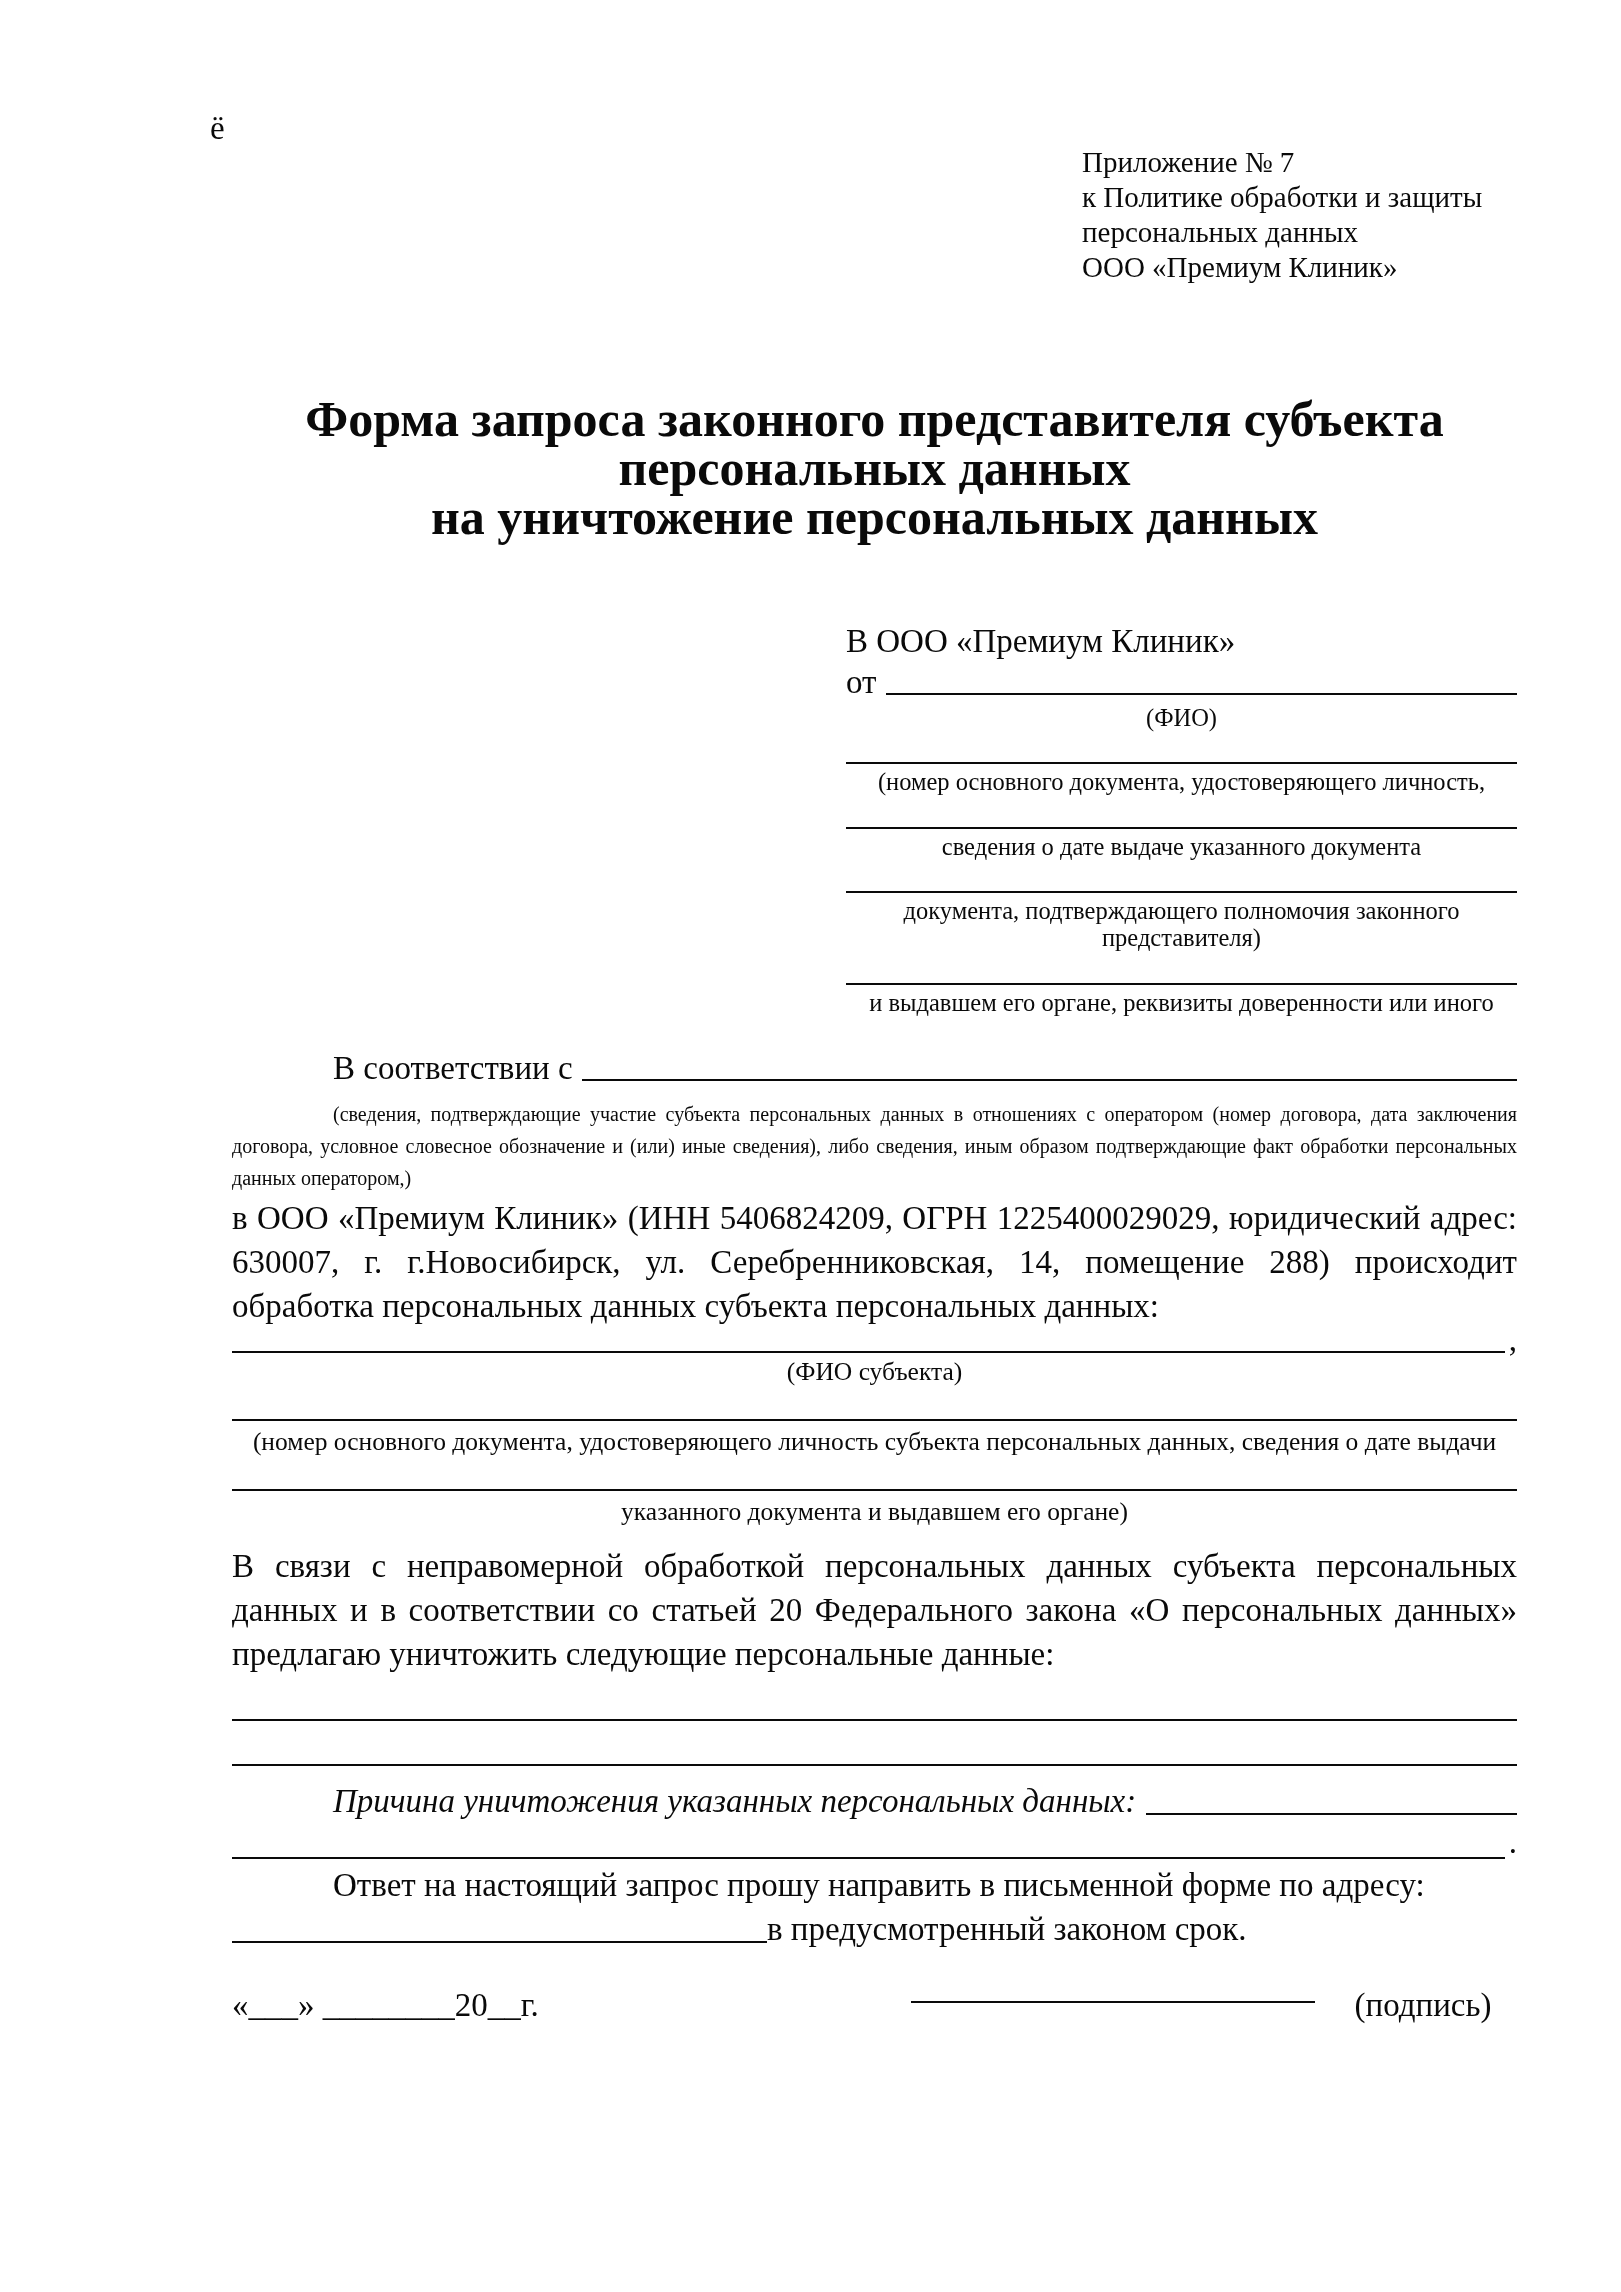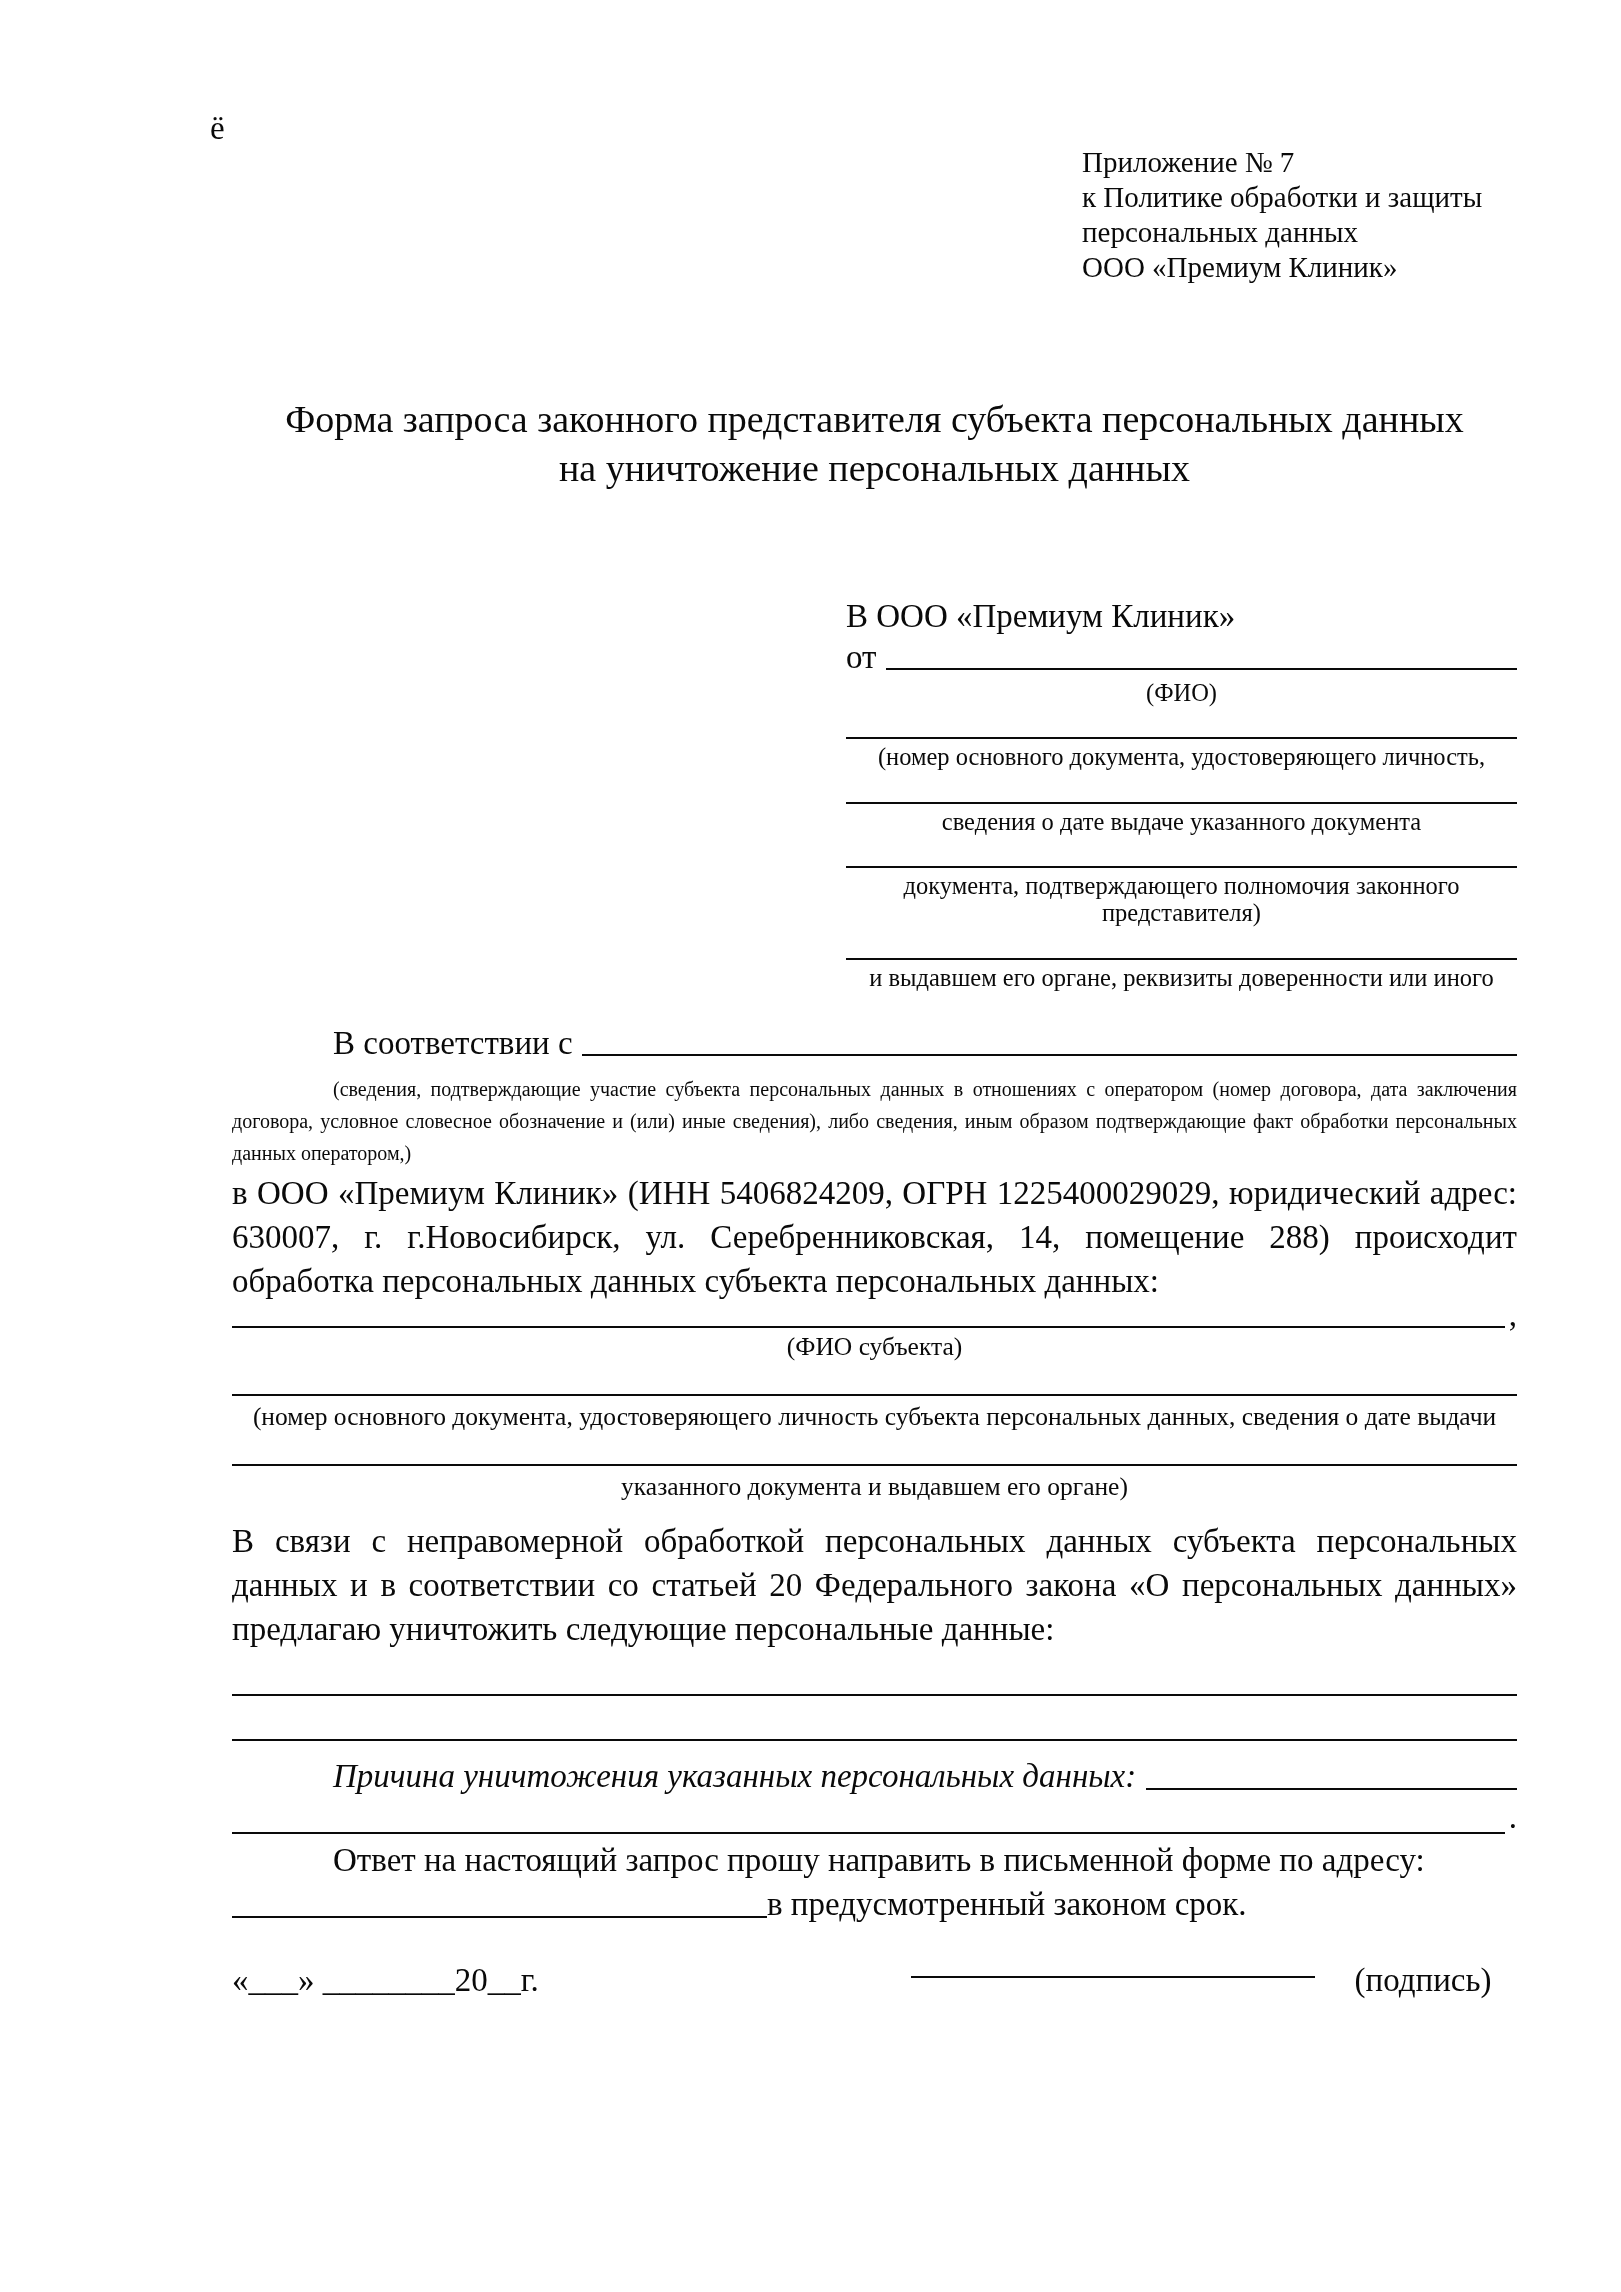"Форма запроса законного представителя" .doc-title { font-size: 38px -> 50px; font-weight: normal -> bold }
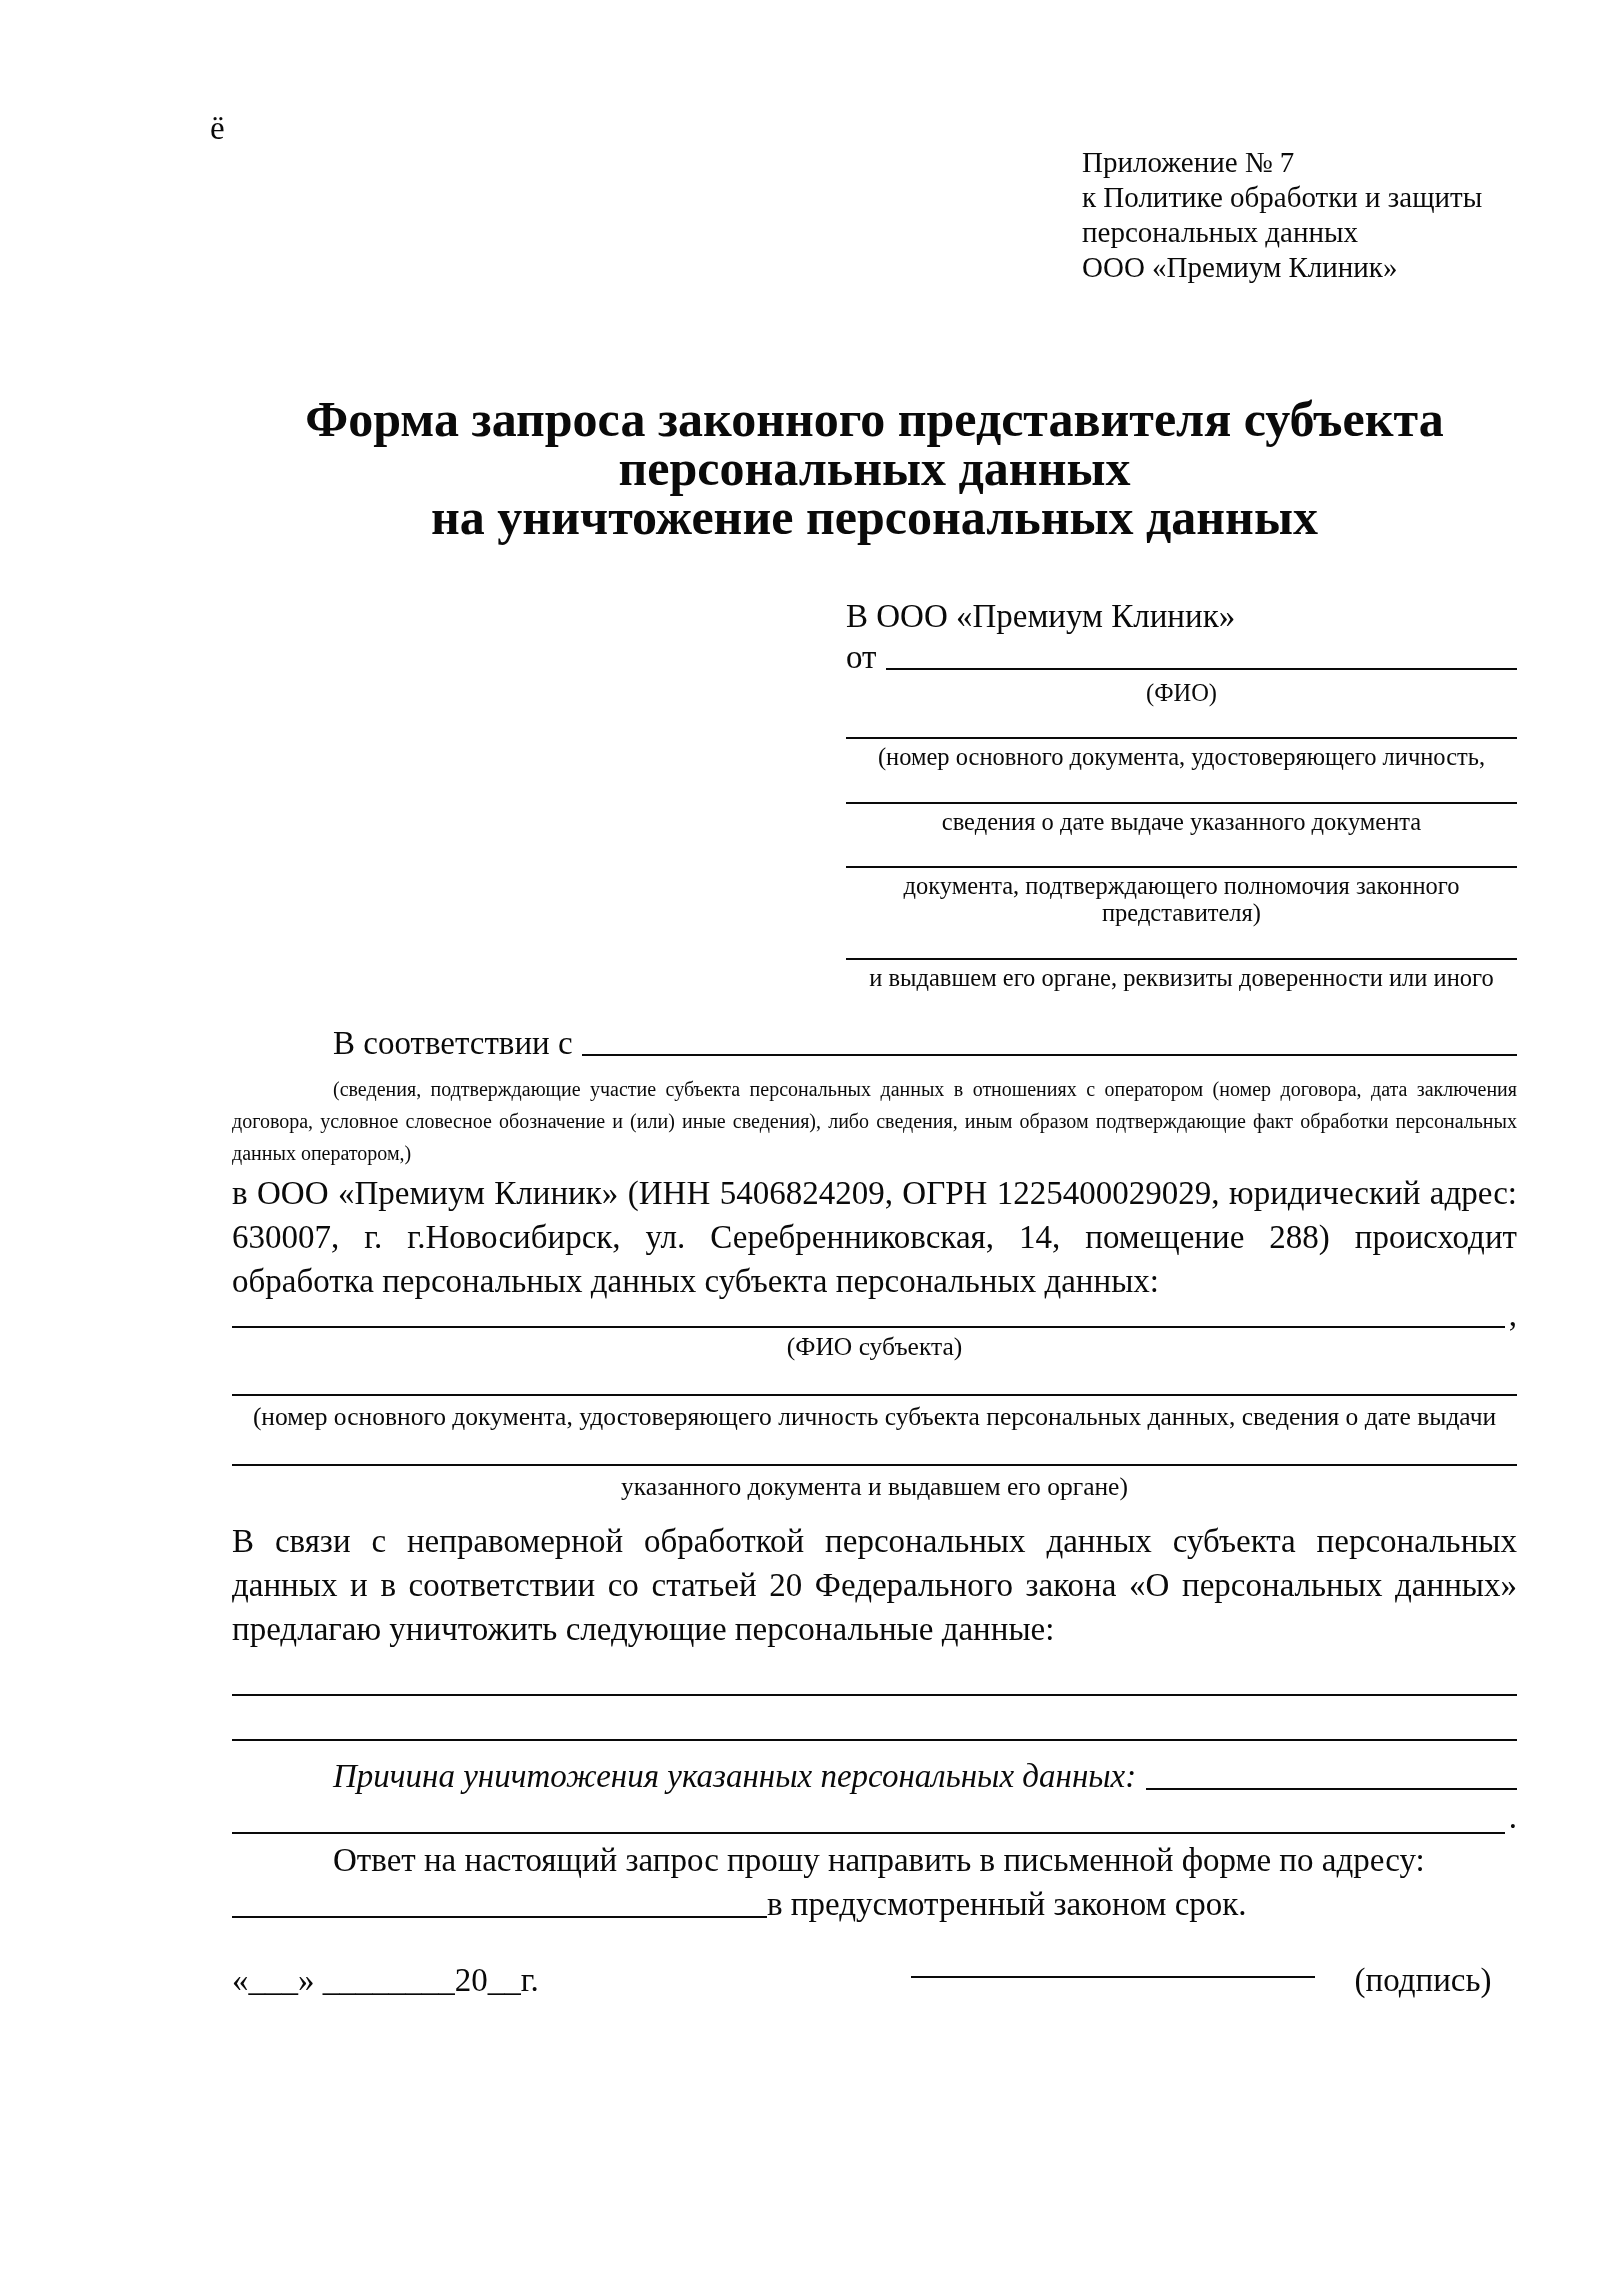"В ООО «Премиум Клиник»" .addressee { margin-top: none -> 25px }
